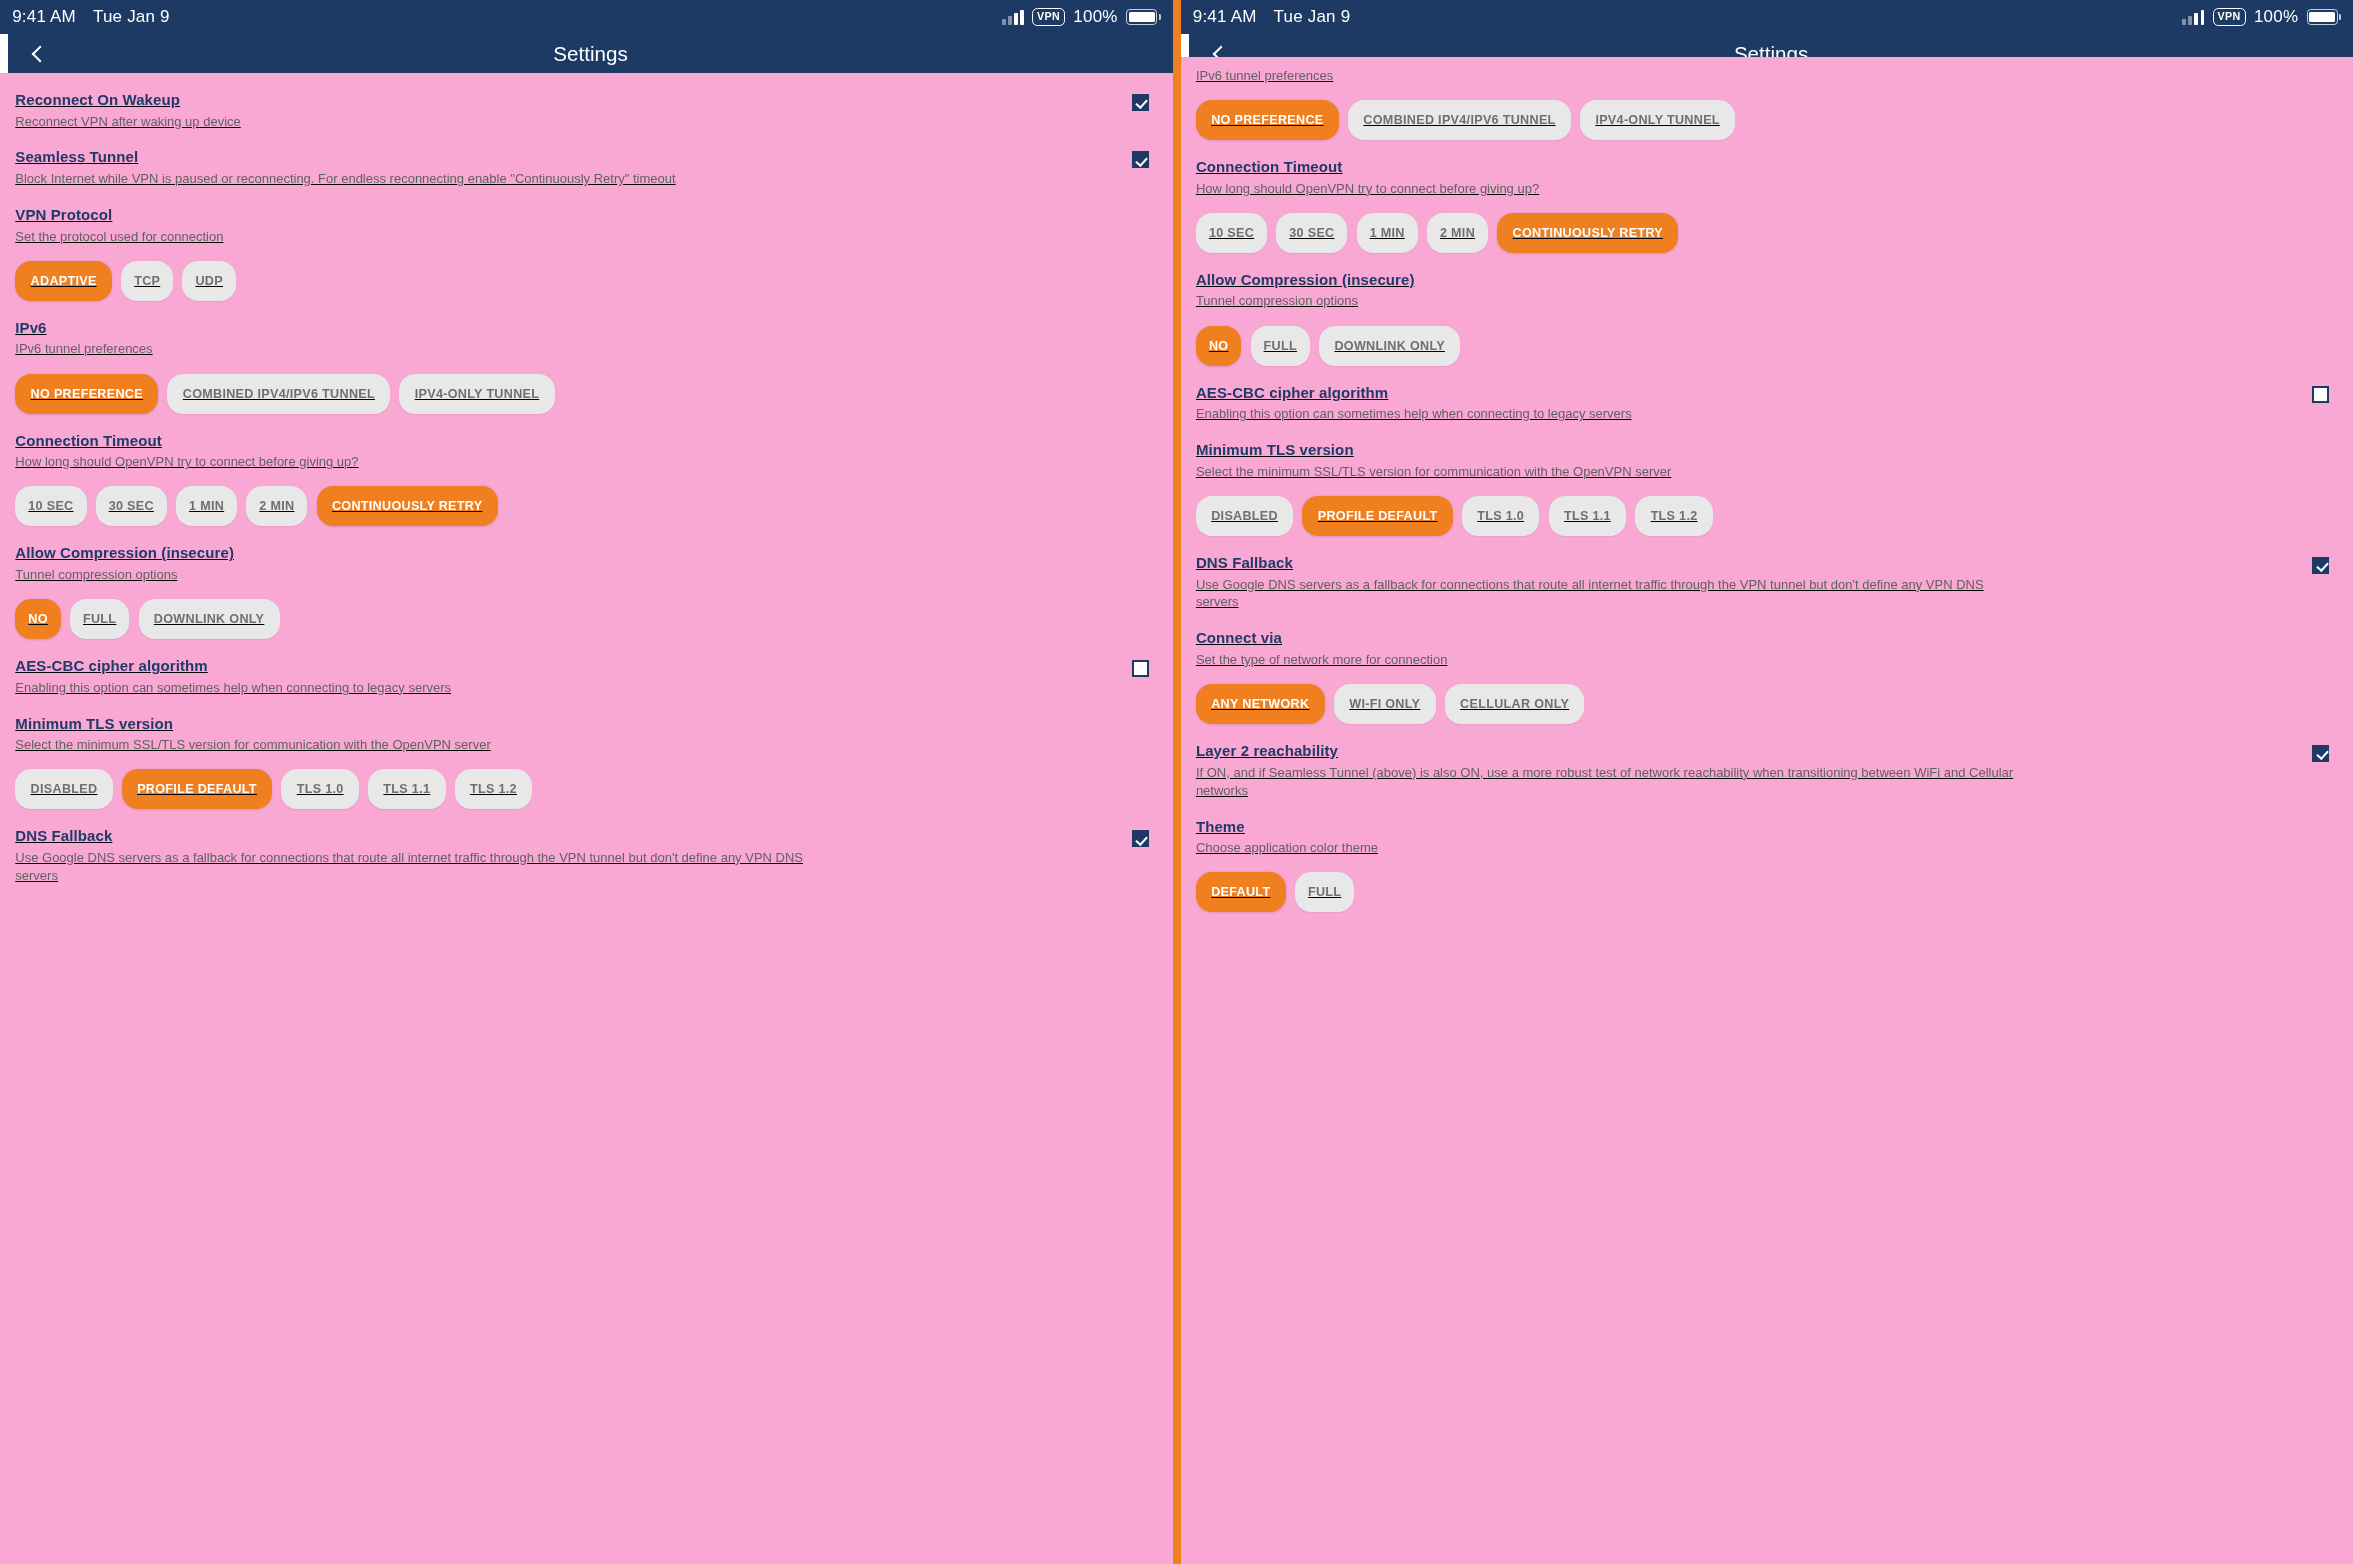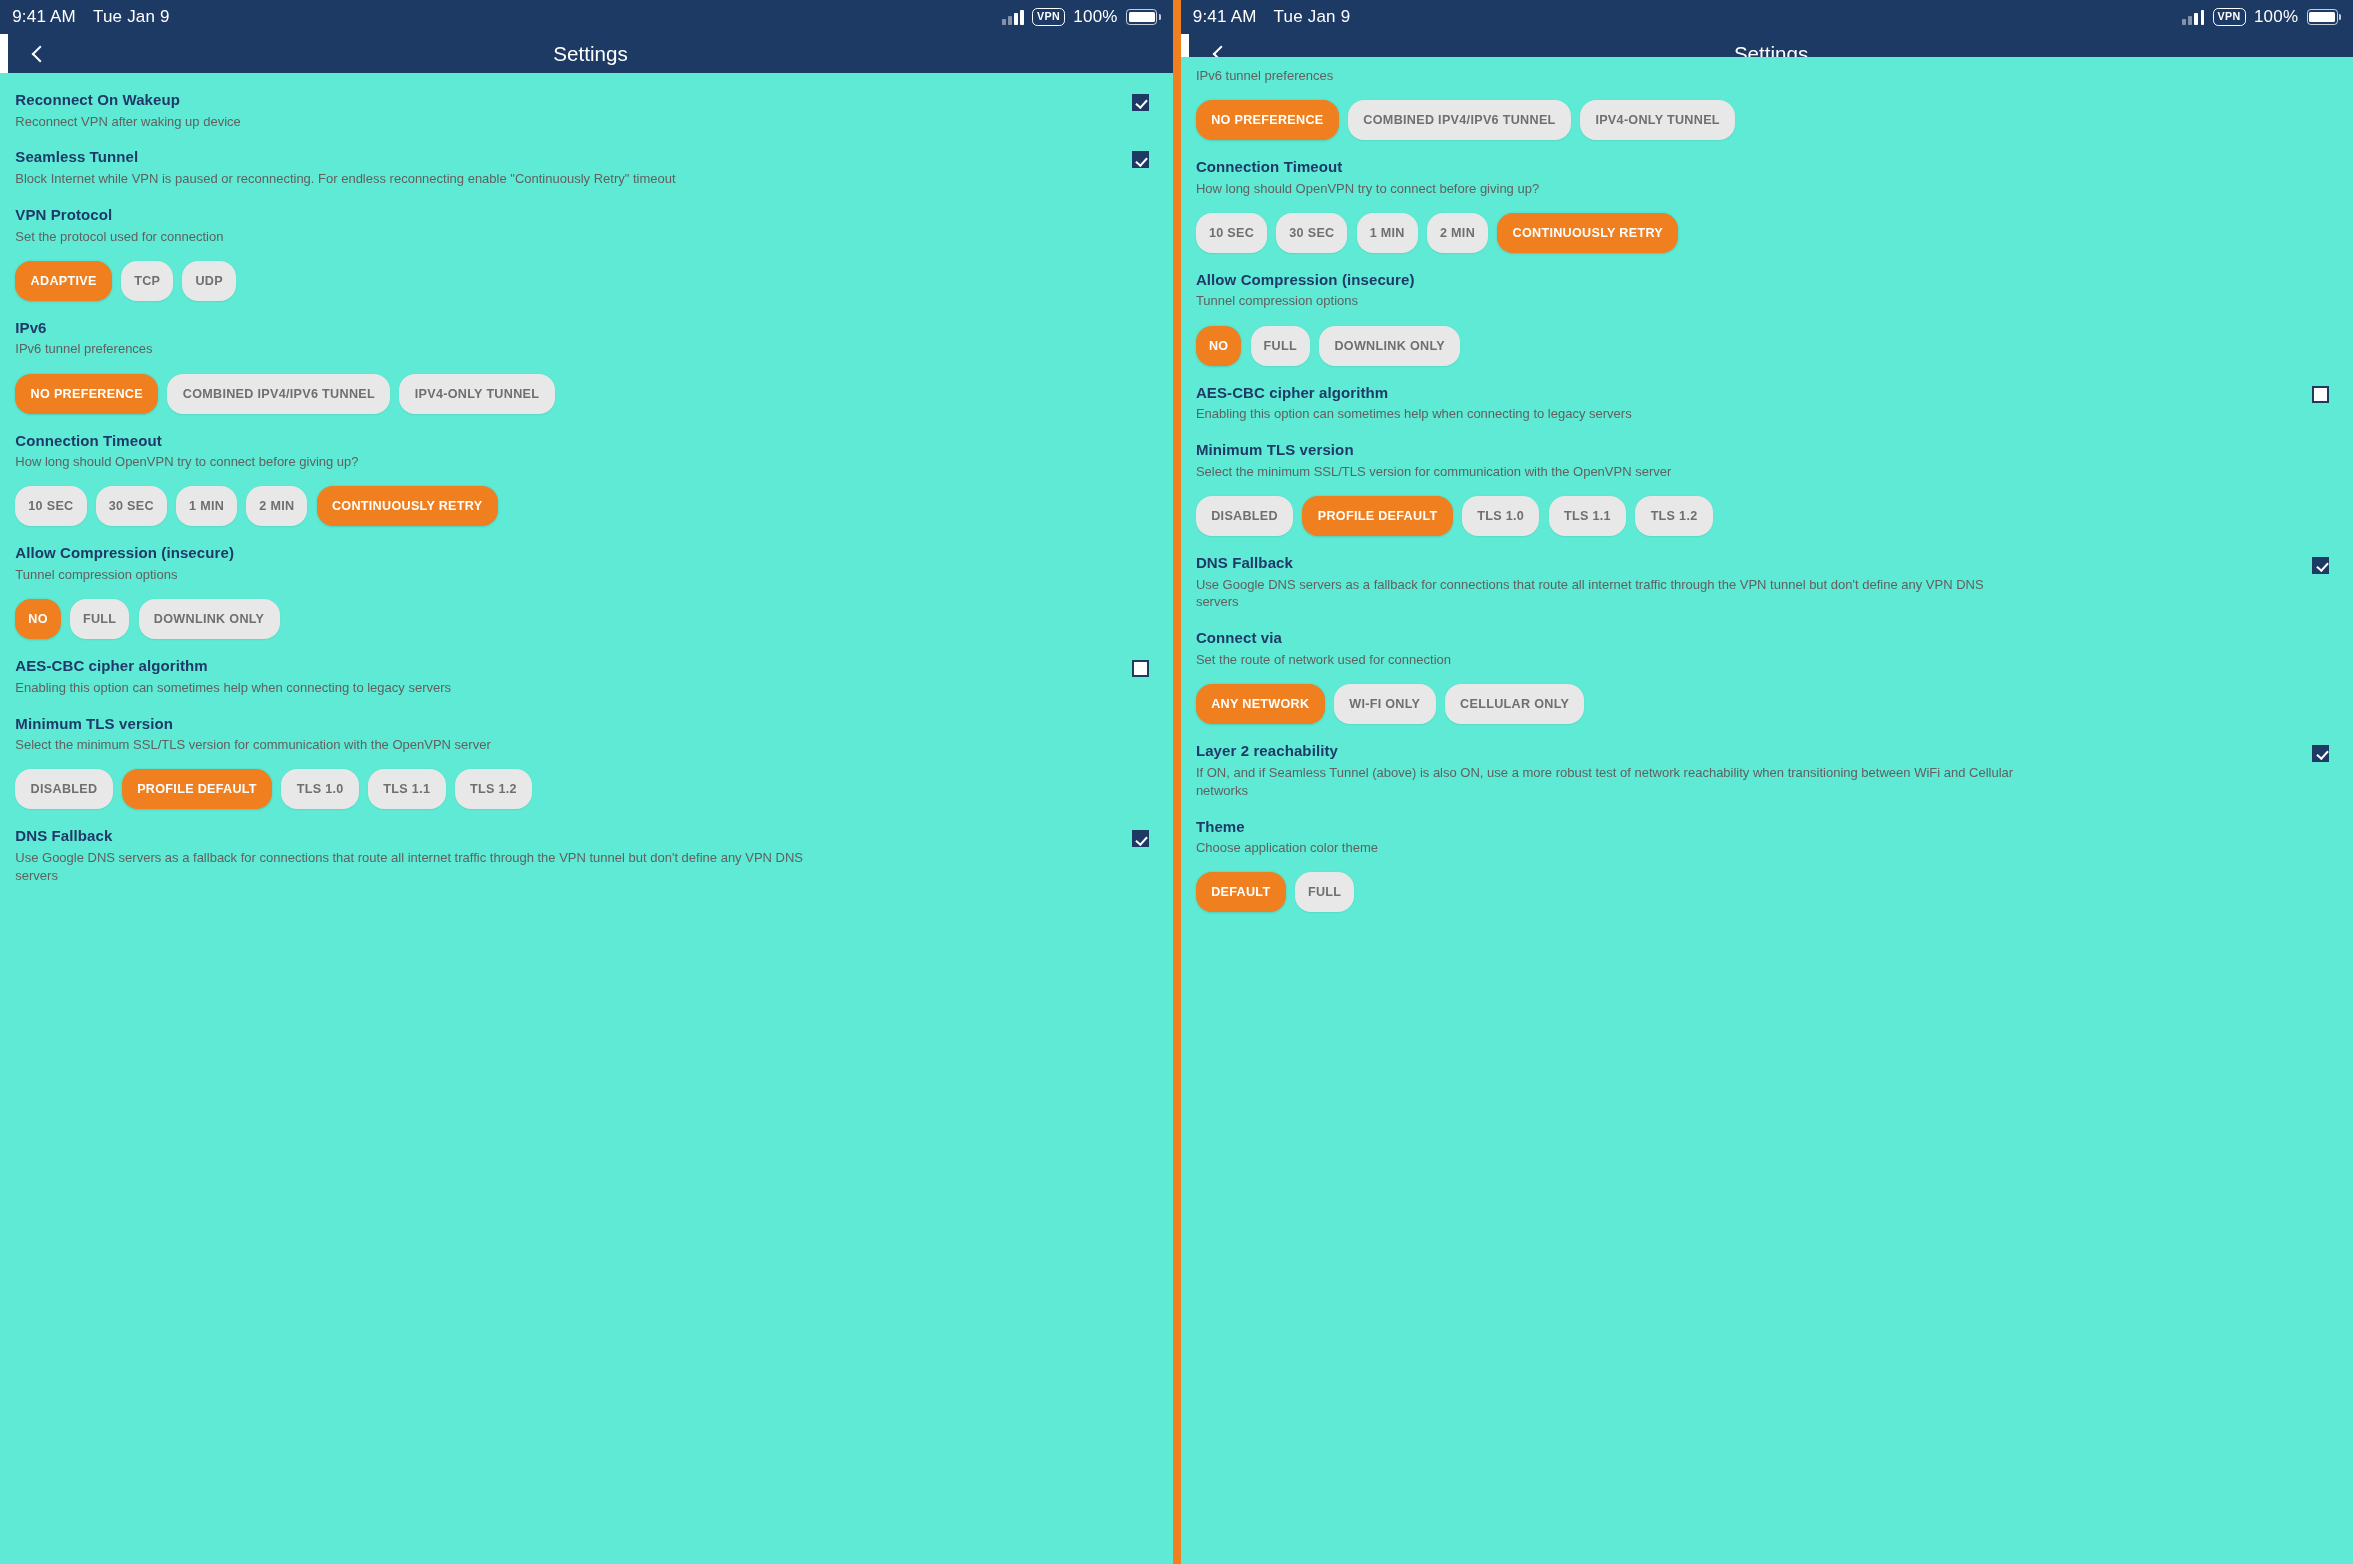"IPv6 tunnel preferences" .content { background: #5eead4 -> #f9a8d4; text-decoration: none -> underline }
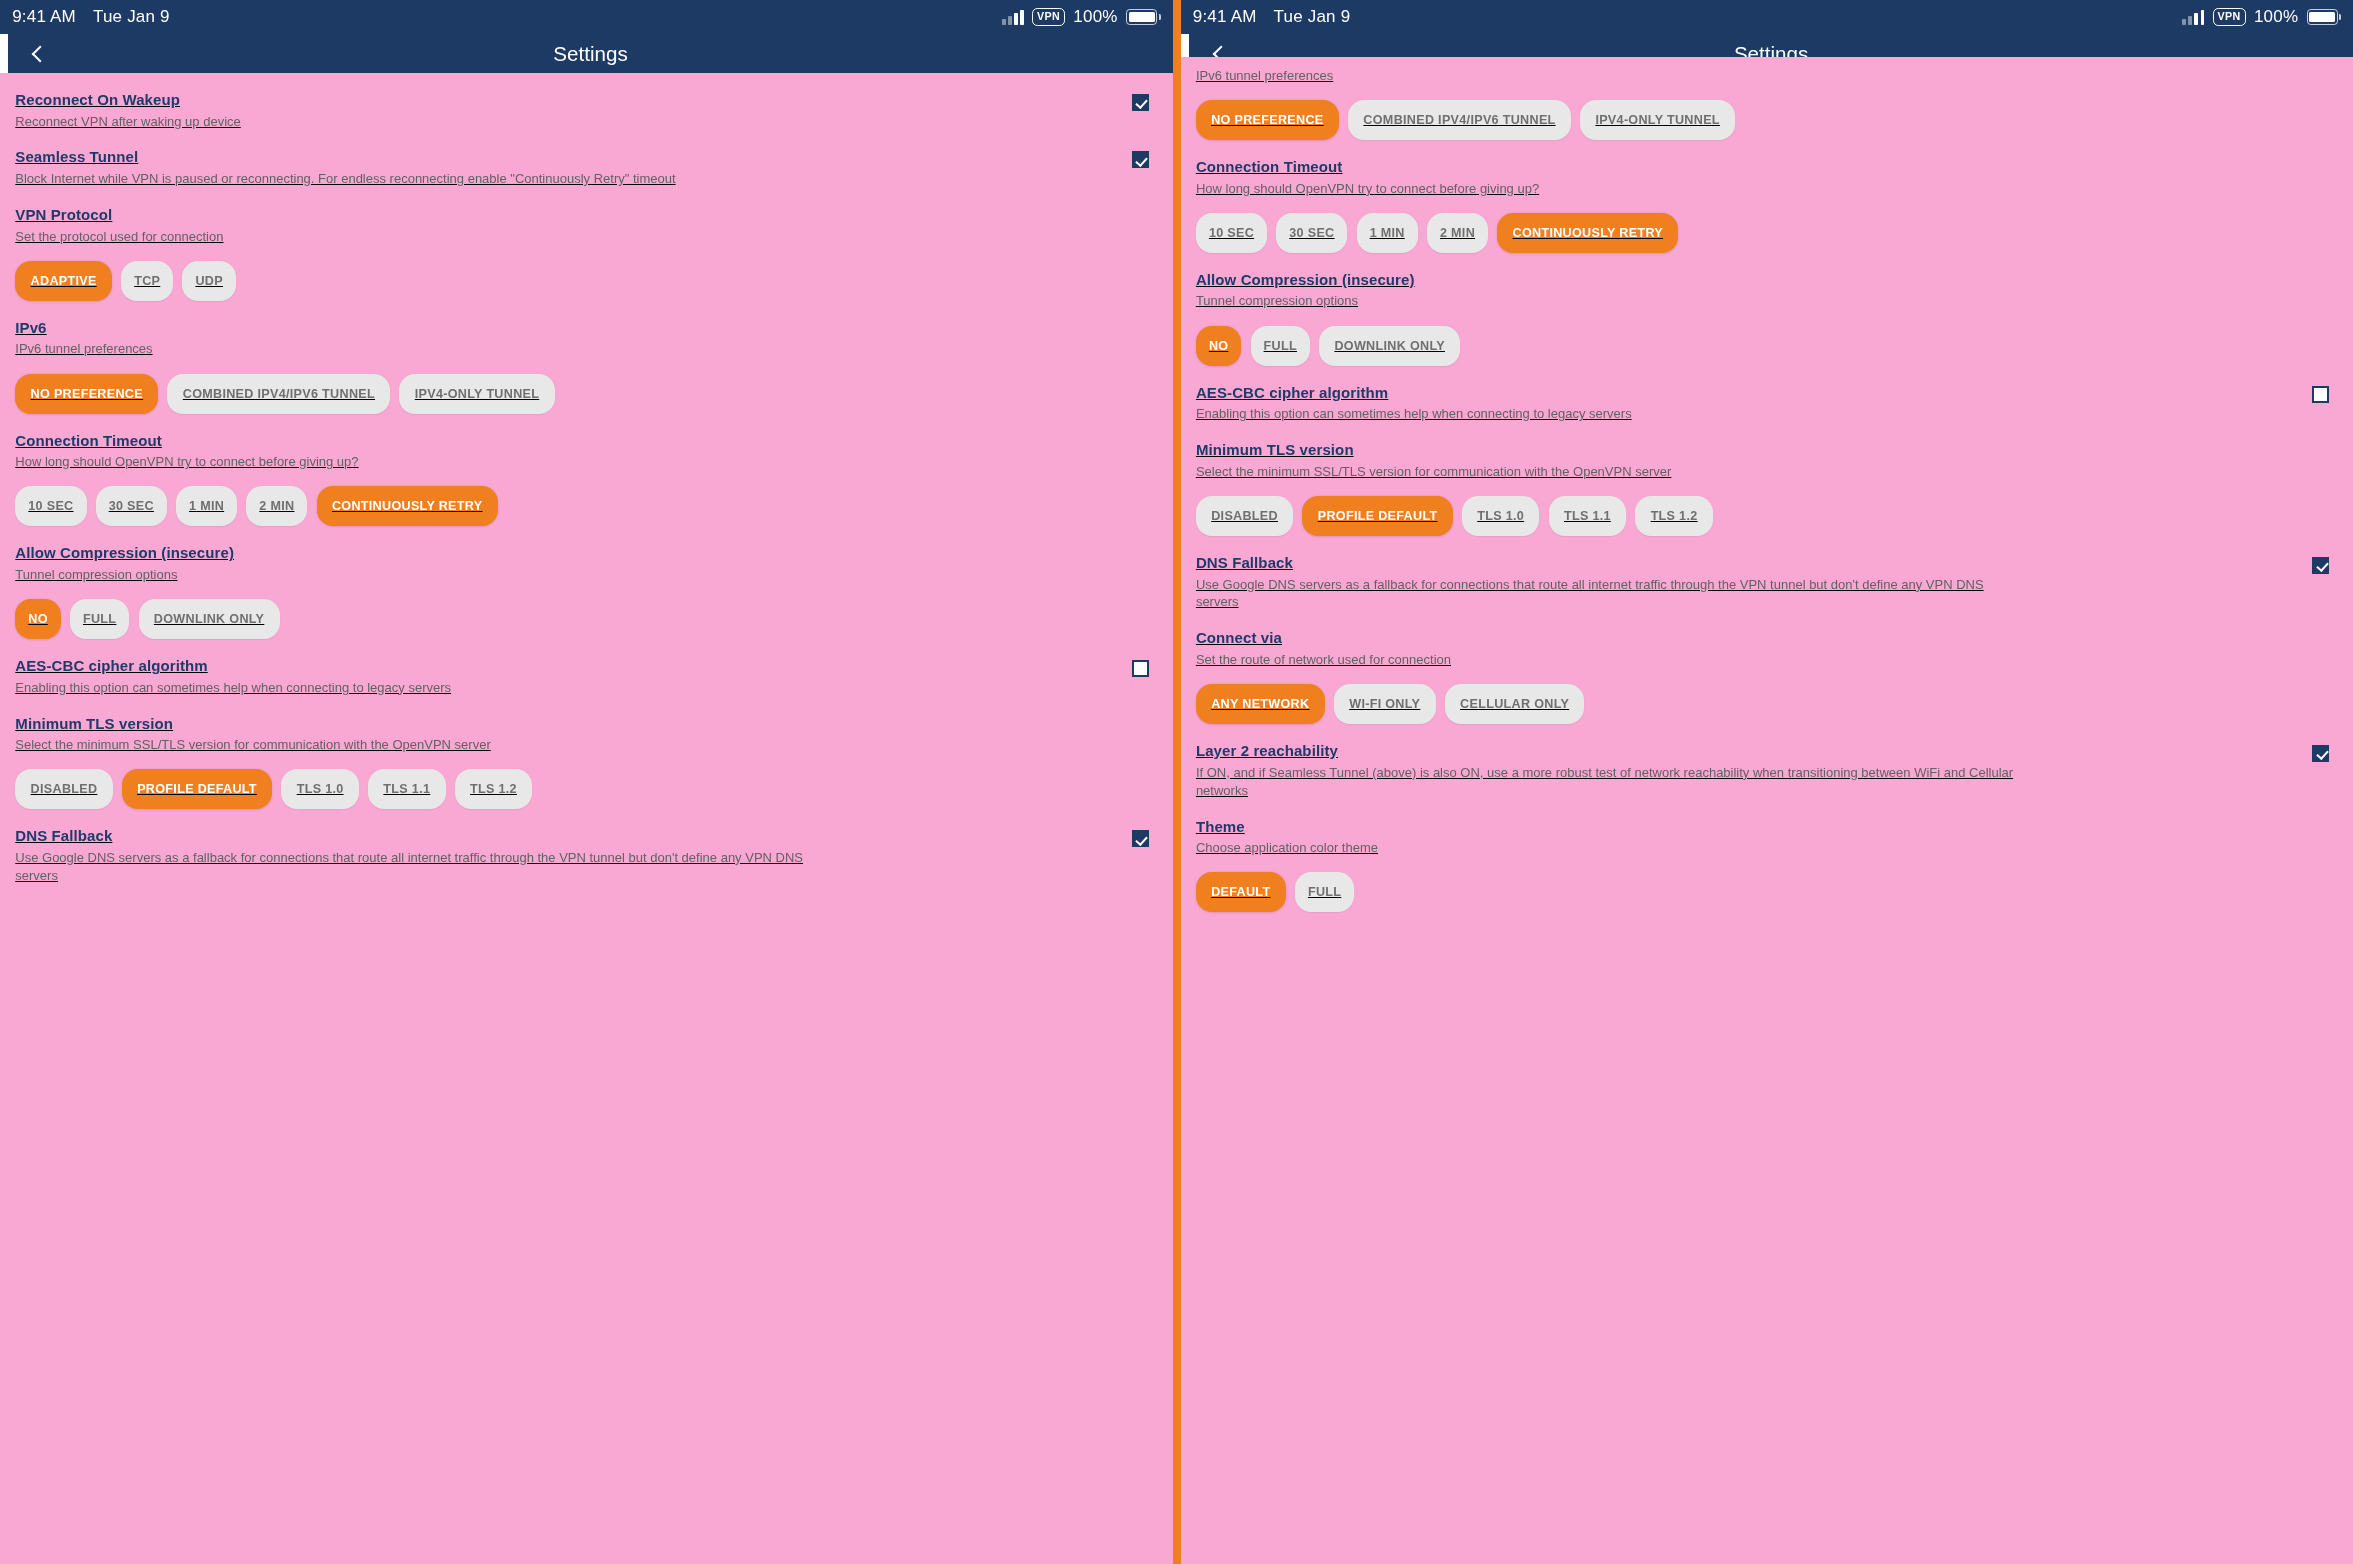"Set the route of network" div.subtitle { text: route of network used -> type of network more }
